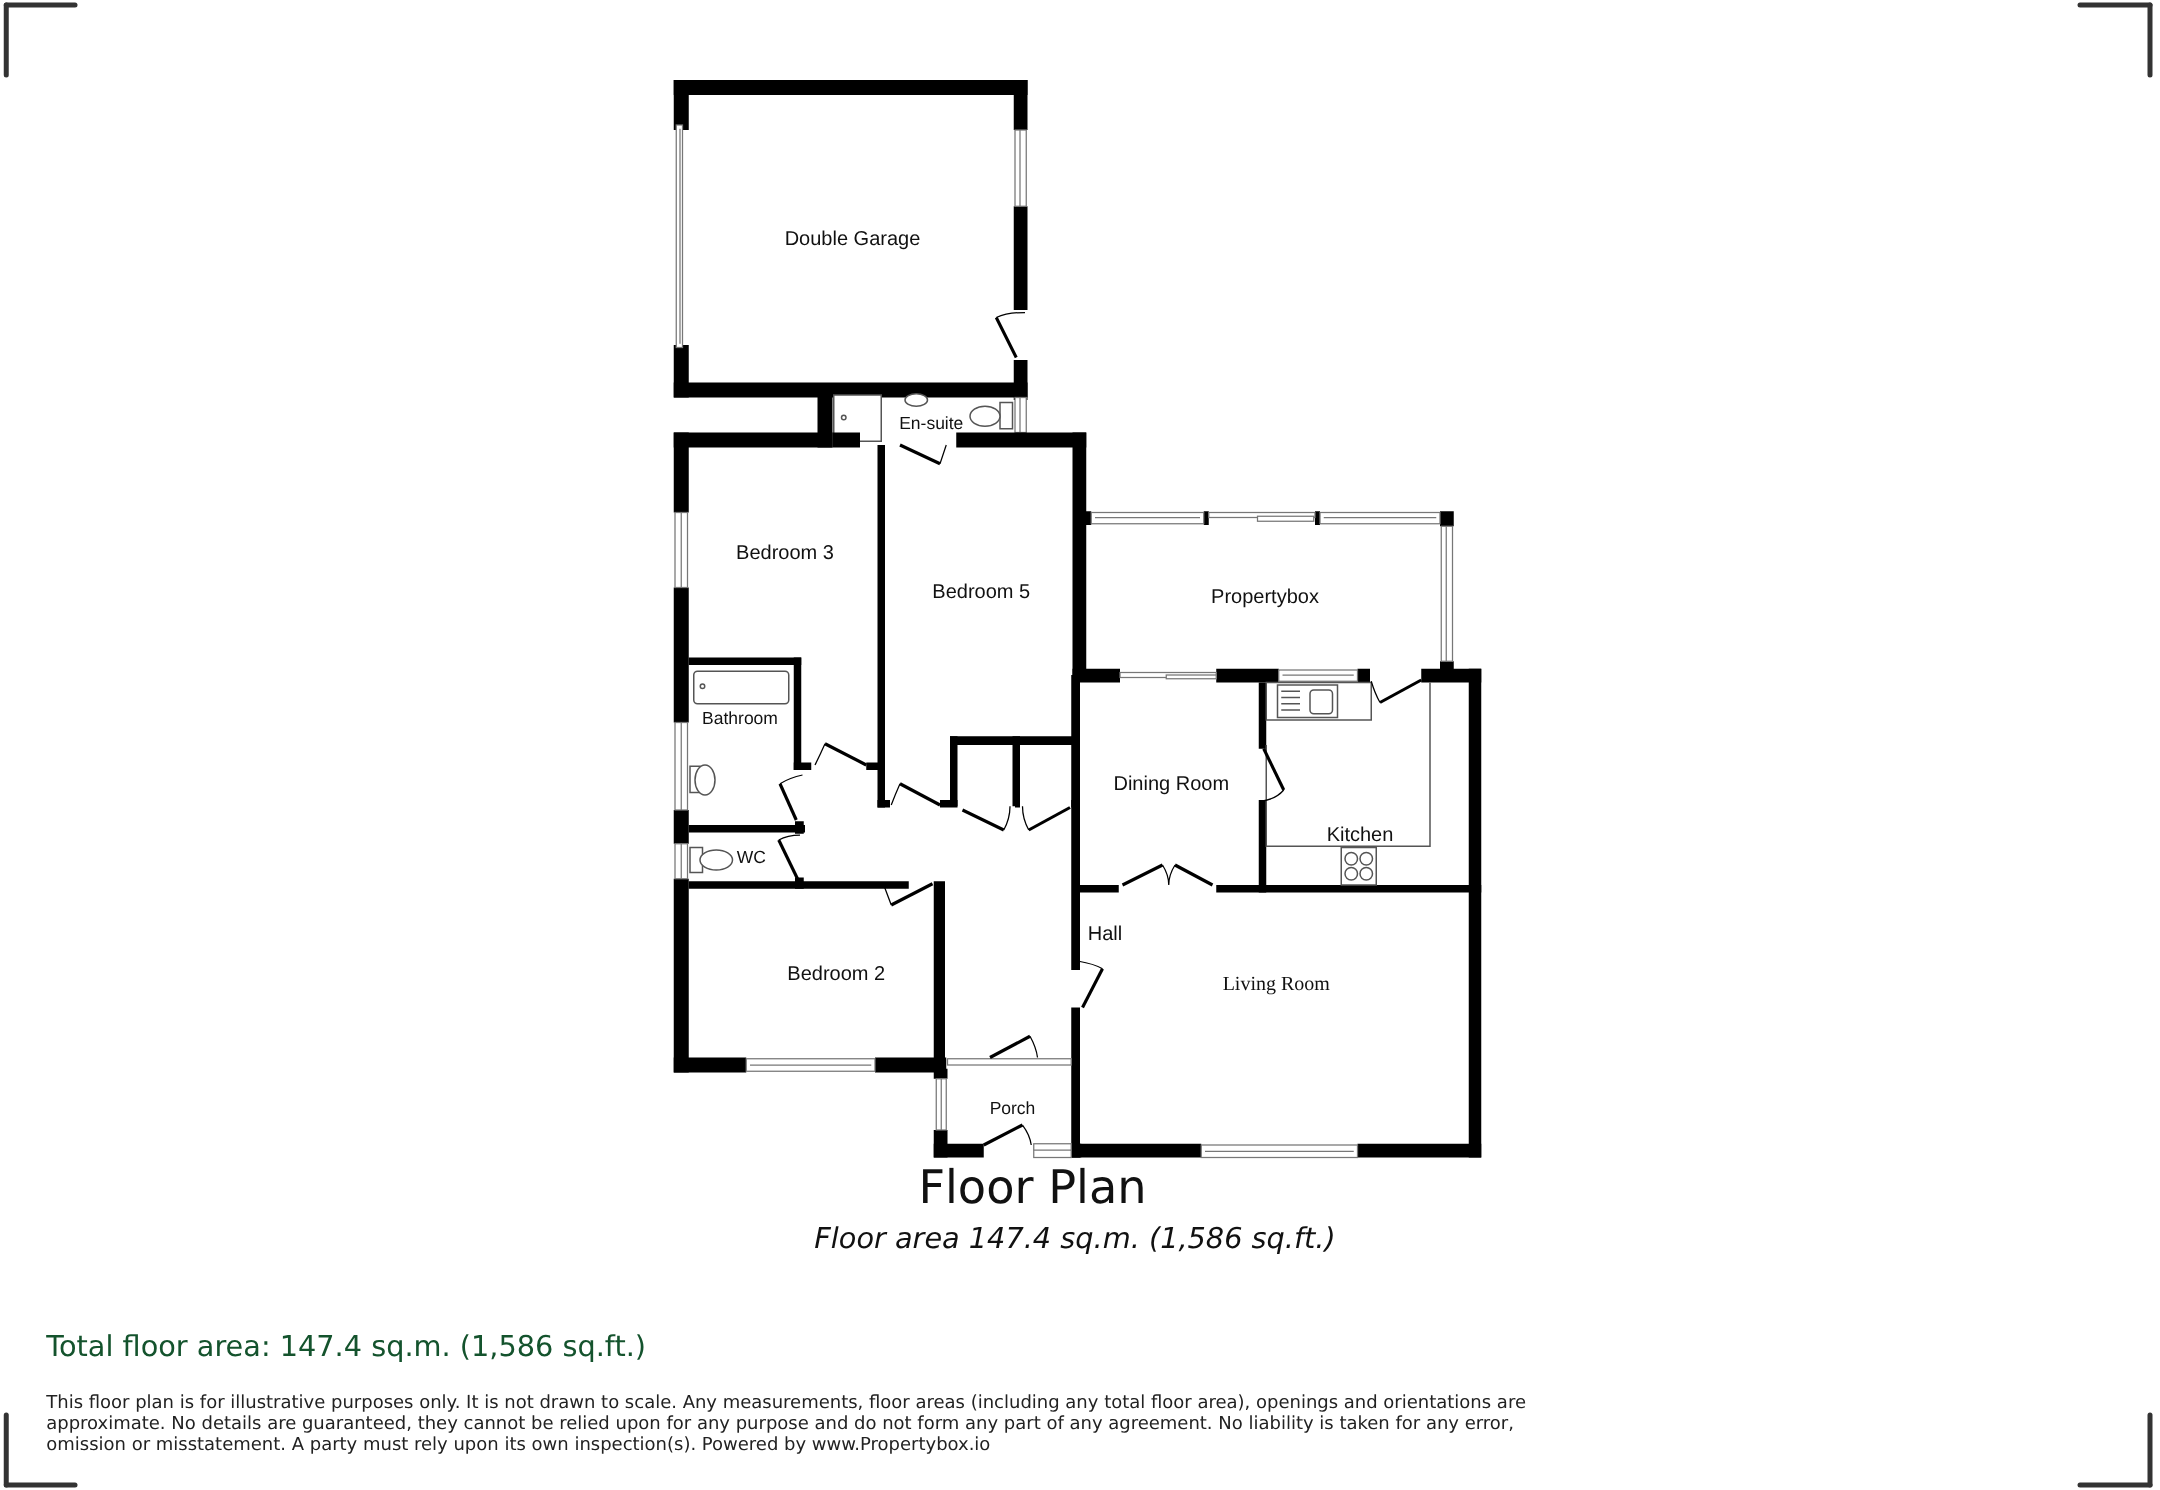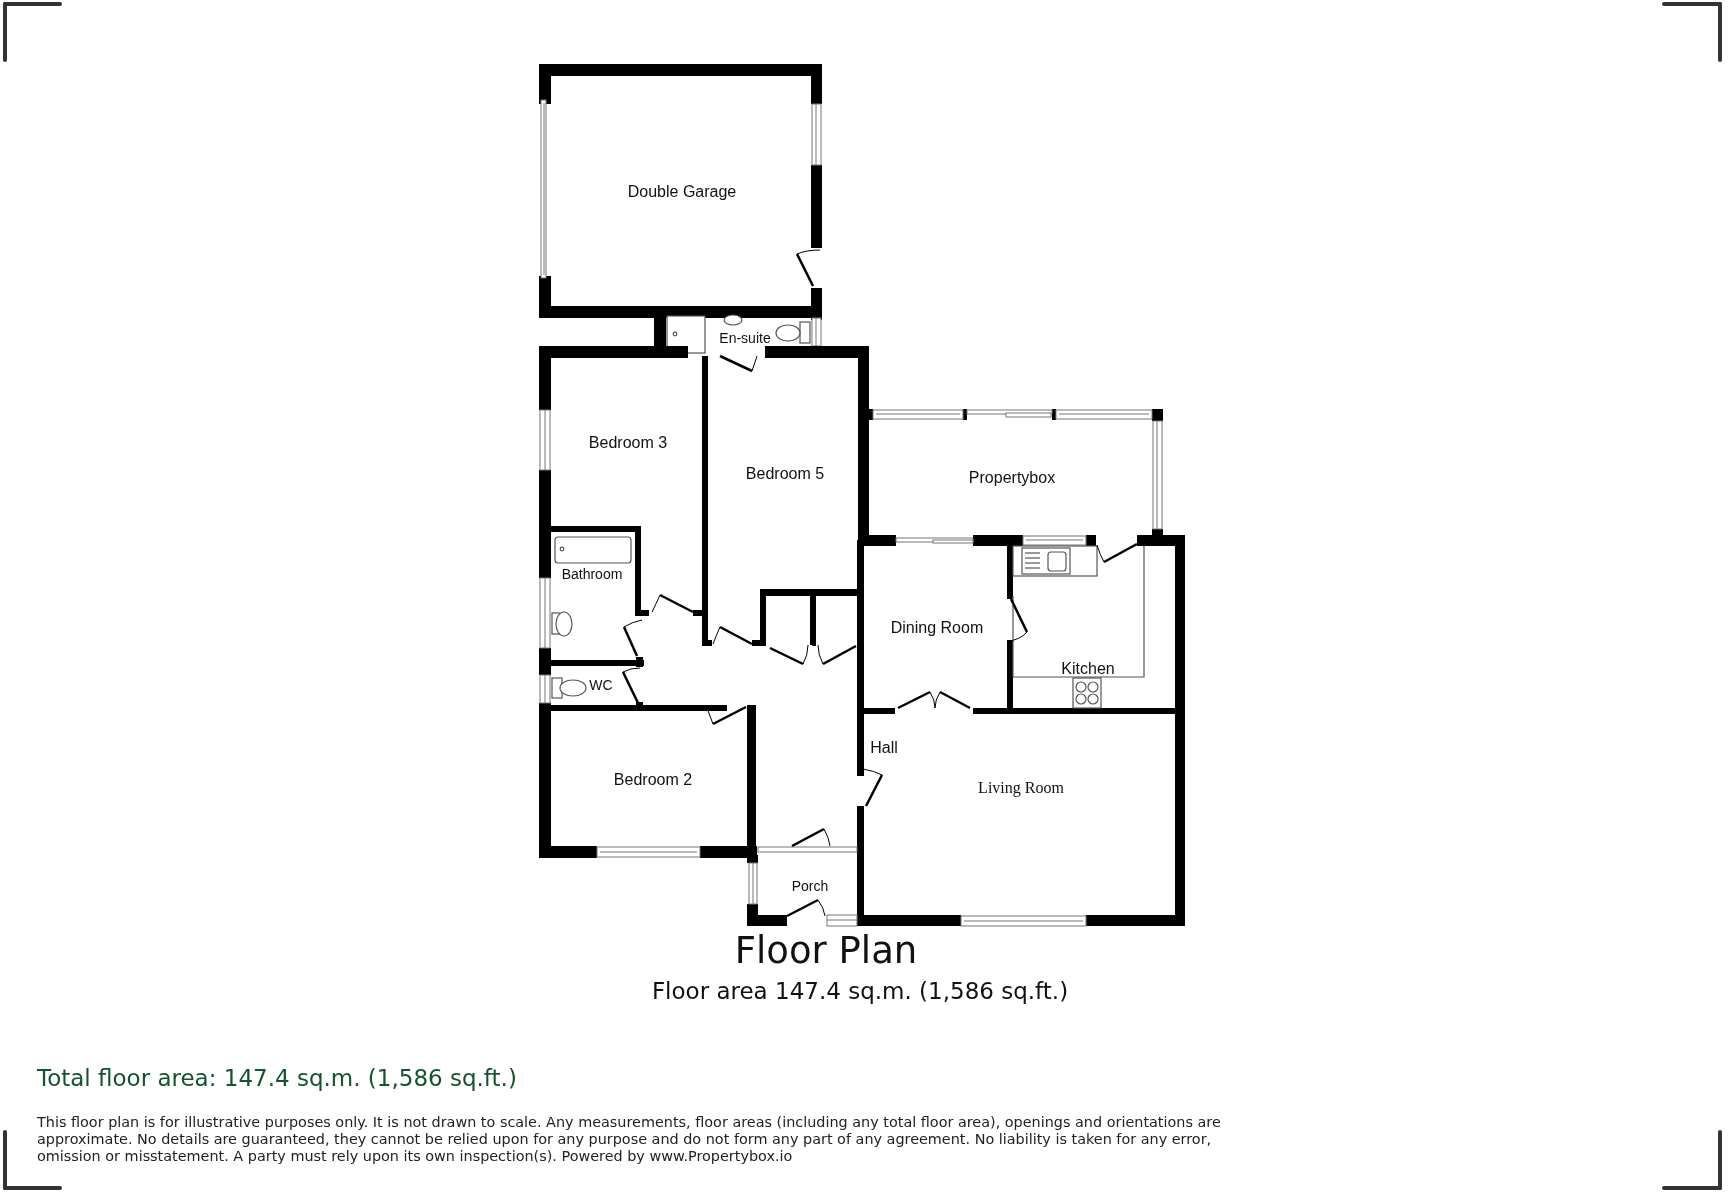"Bedroom 2" div.room-label { left: 653px -> 669px }
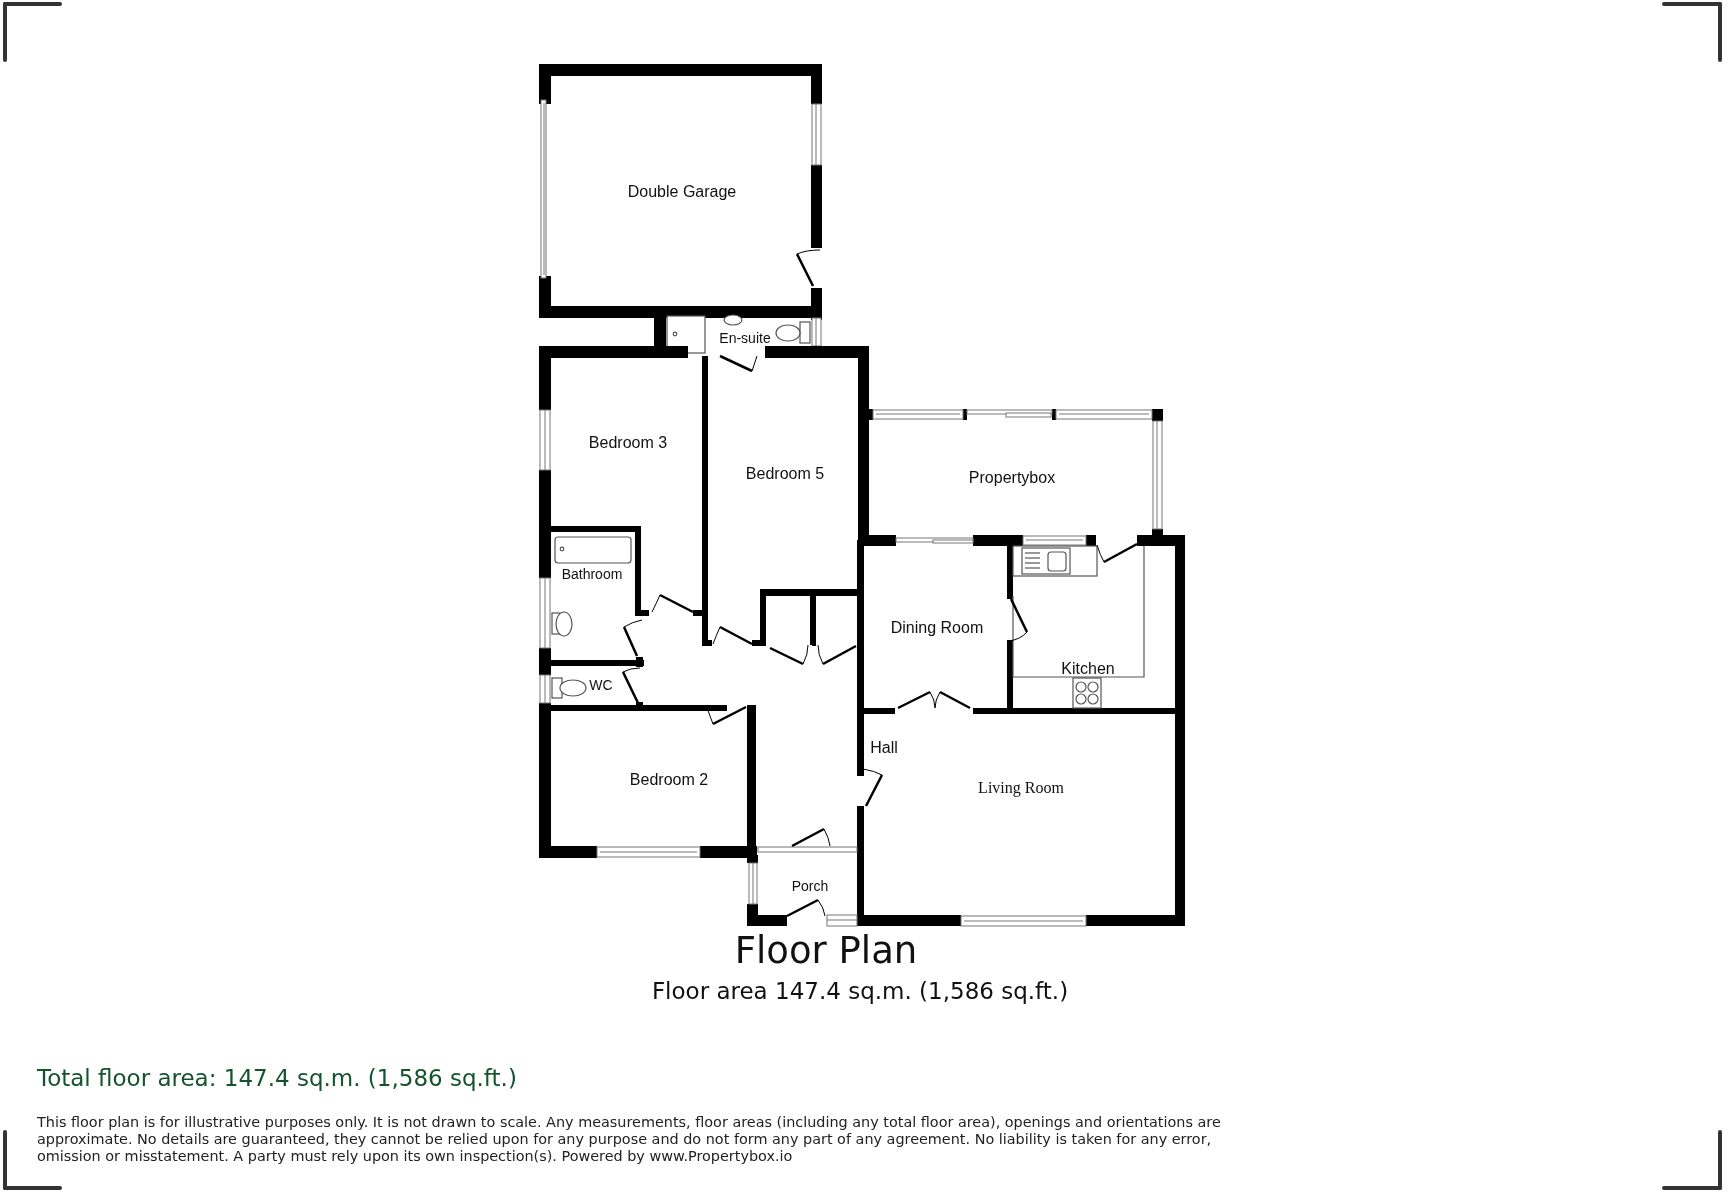"Floor area 147.4 sq.m. (1,586" .subtitle { font-style: none -> italic }
